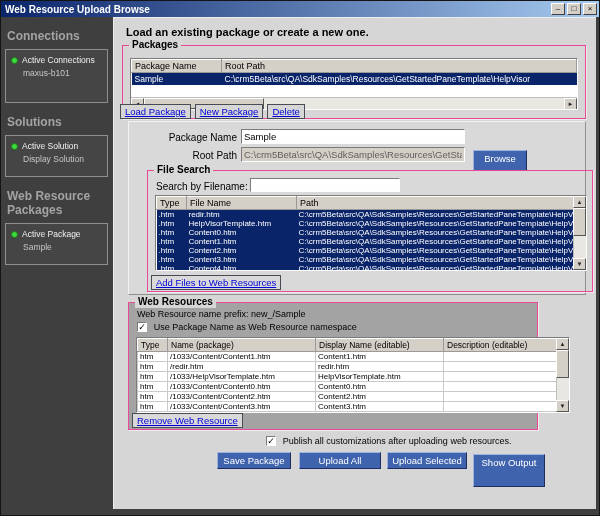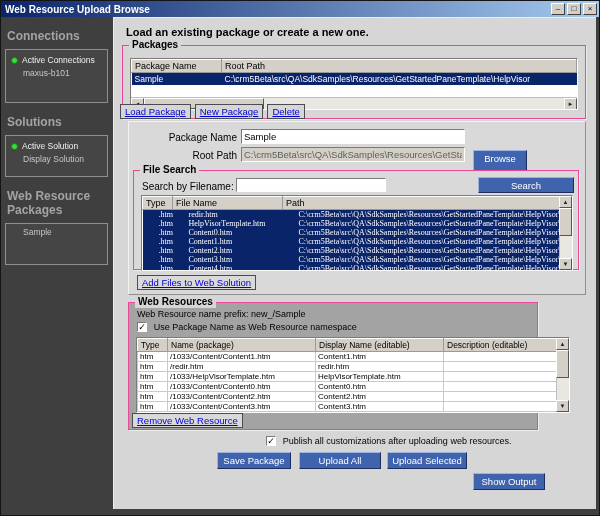"File Search" div.groupbox { height: 100px -> 122px; left: 4px -> 18px }
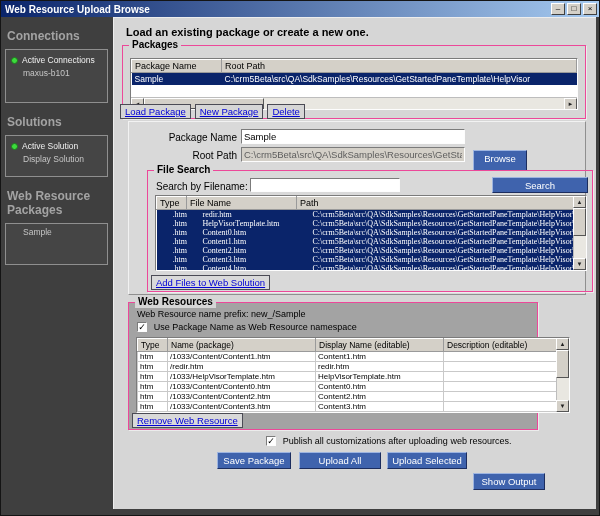"Search" span.btn-blue { html: <span>Search</span> -> none }
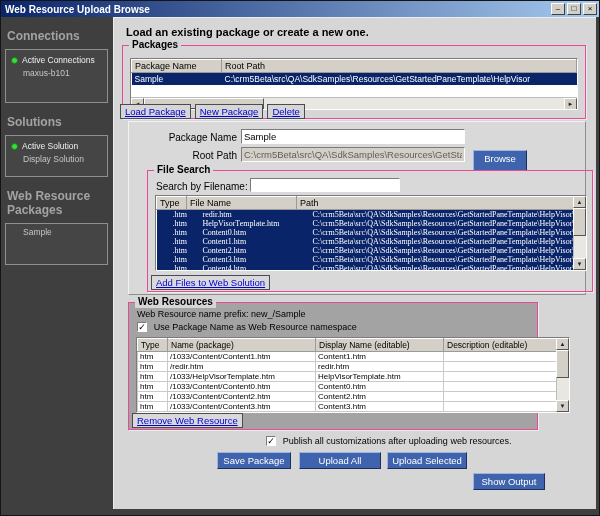".htm" .lv.dense td { font-family: Liberation Serif, serif -> none; padding: 0 16px -> 0 2px }
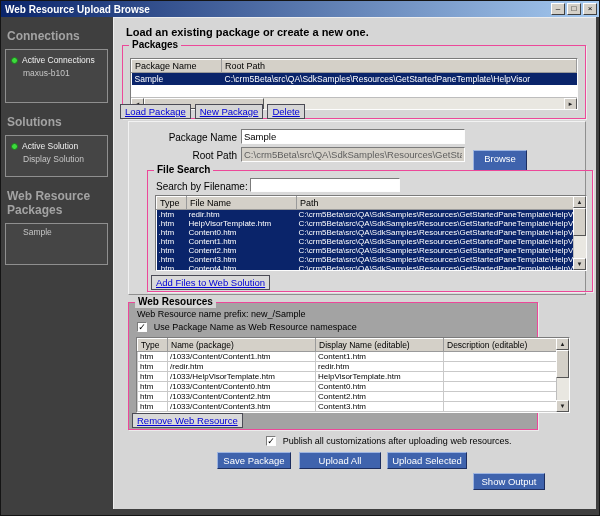"Active Package" div.ghead { html: none -> <div> <span></span> <span>Active Package</span> </div> }
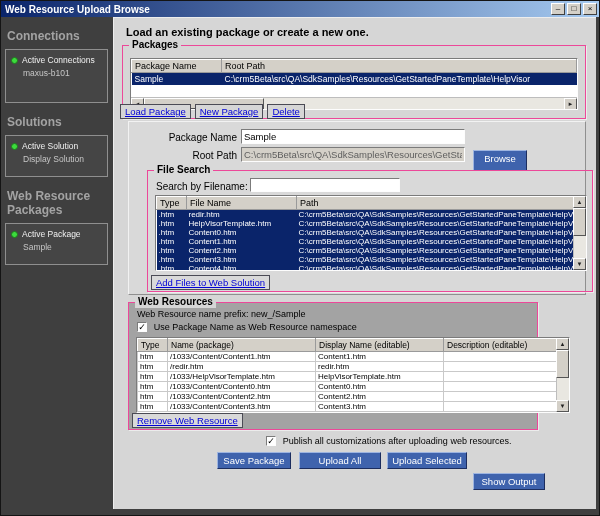"Add Files to Web Solution" span.linkbtn { text: Solution -> Resources }
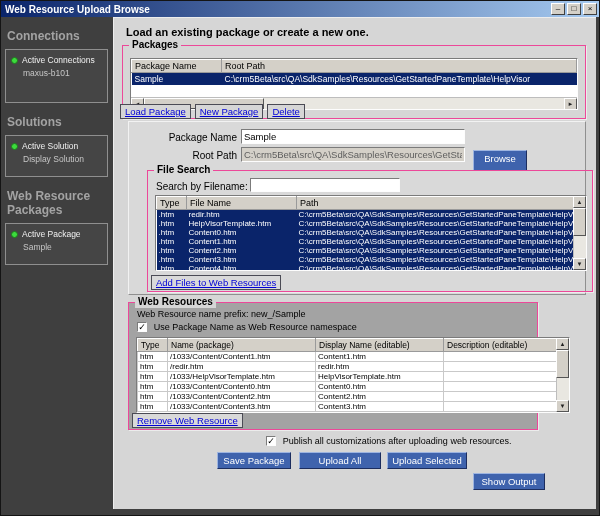"Show Output" span.btn-blue { height: 17px -> 33px; top: 455px -> 436px }
